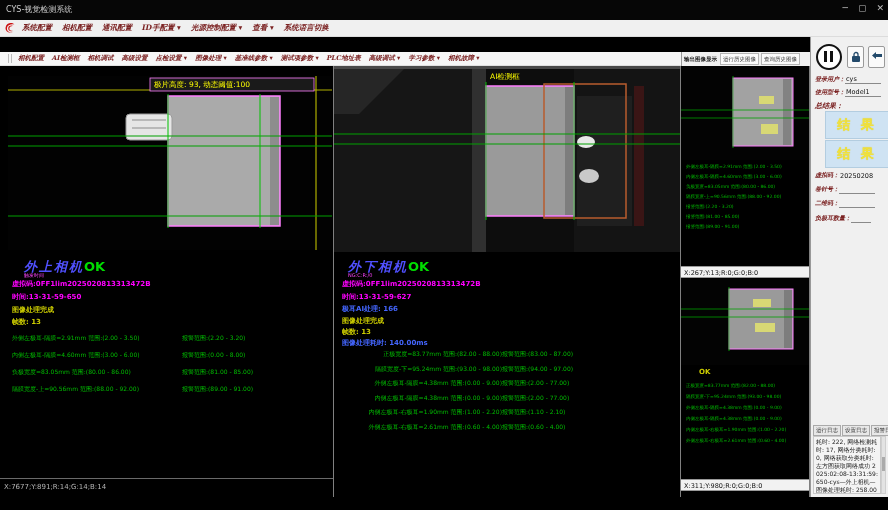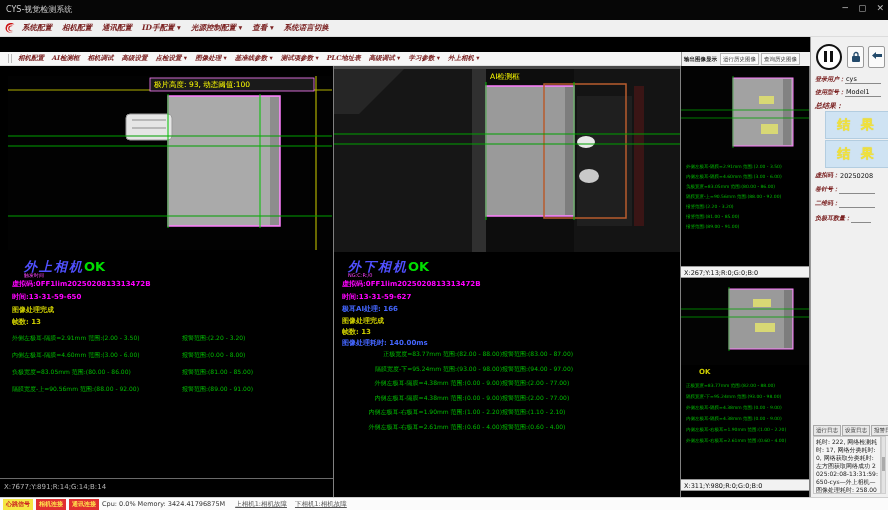"外上相机 ▾" span.tool-item { text: 外上相机 -> 相机故障 }
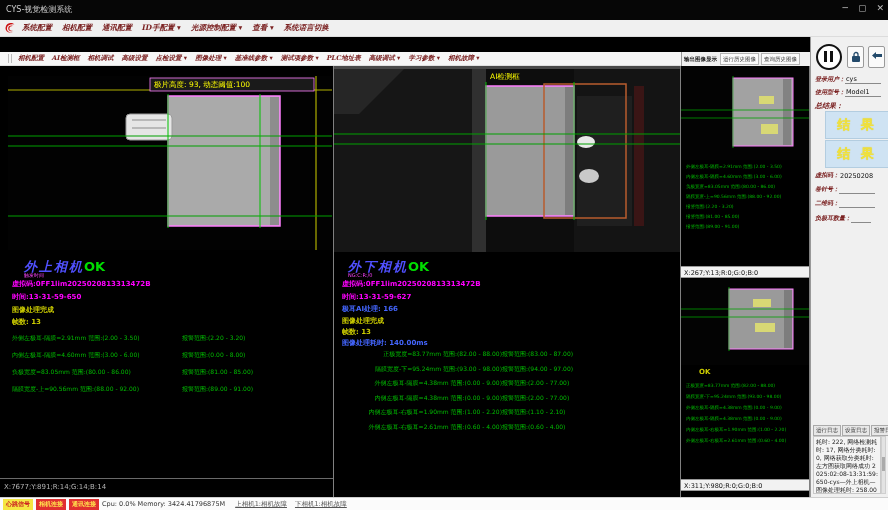"Cpu: 0.0% Memory: 3424.41796875M" div.abs { html: <div> <span>心跳信号</span> <span>相机连接</span> <span>通讯连接</span> <span>Cpu: 0.0% Memory: 3424.41796875M</span> <span>上相机1:相机故障</span> <span>下相机1:相机故障</span> </div> -> none }
